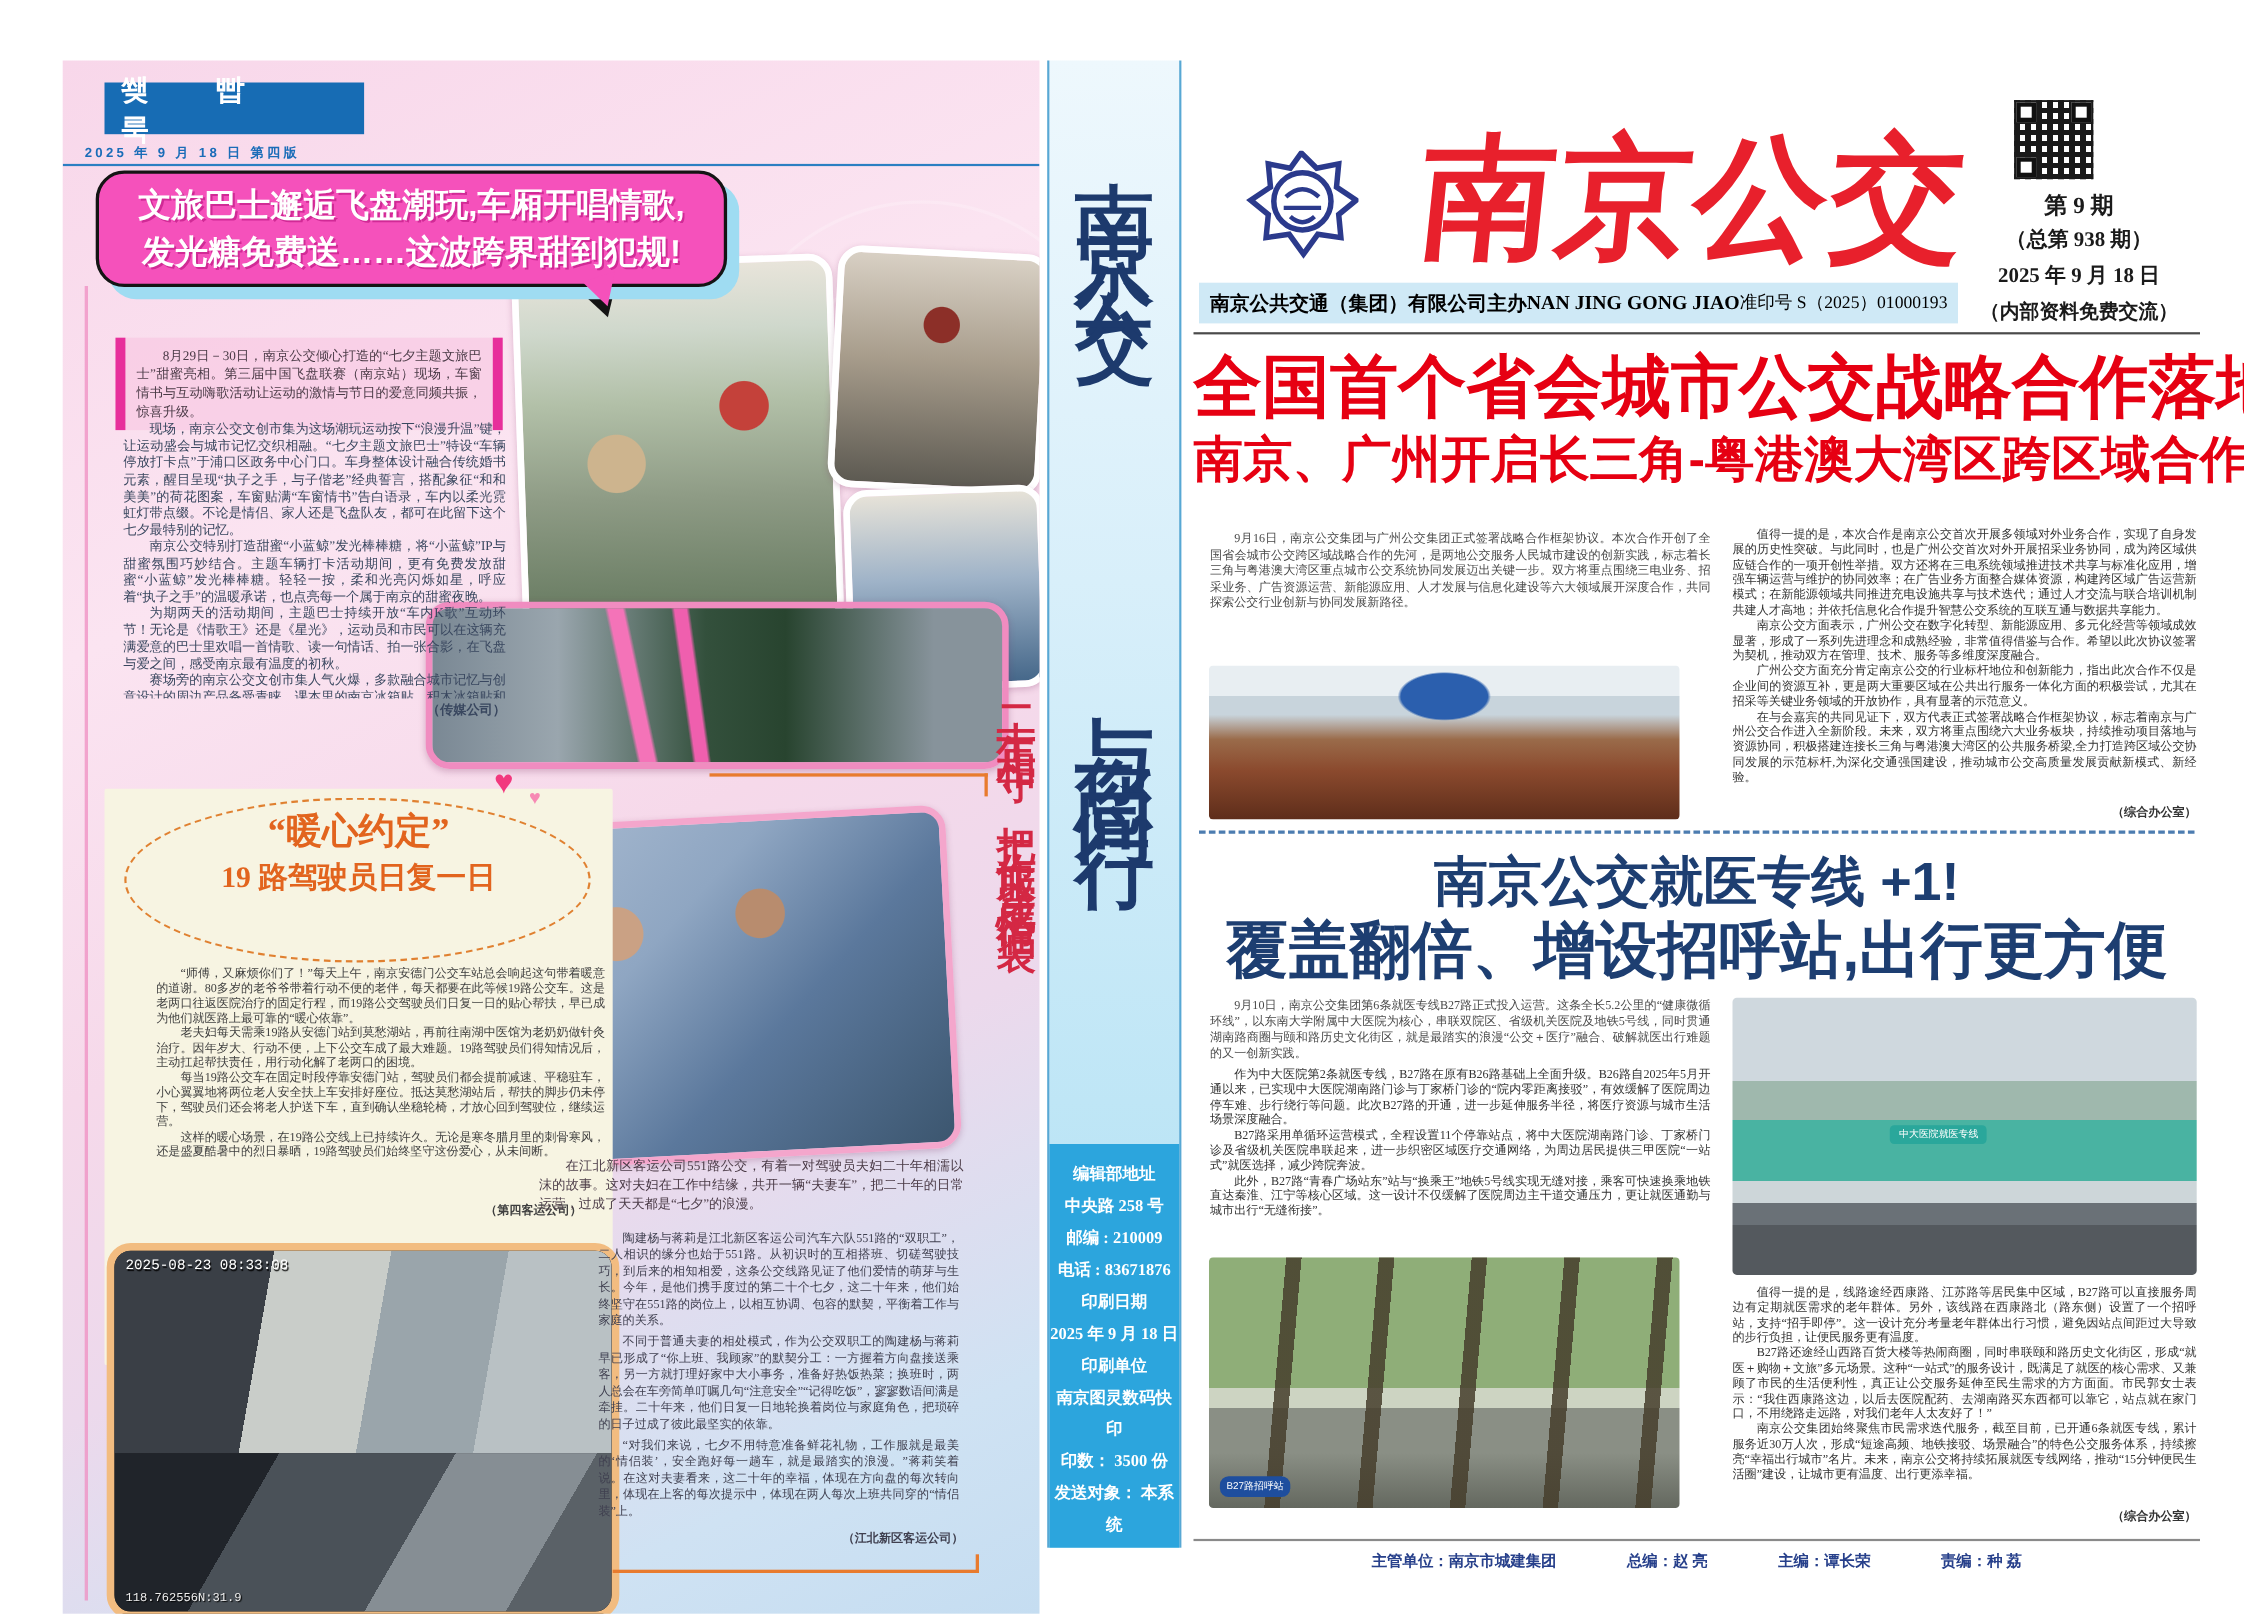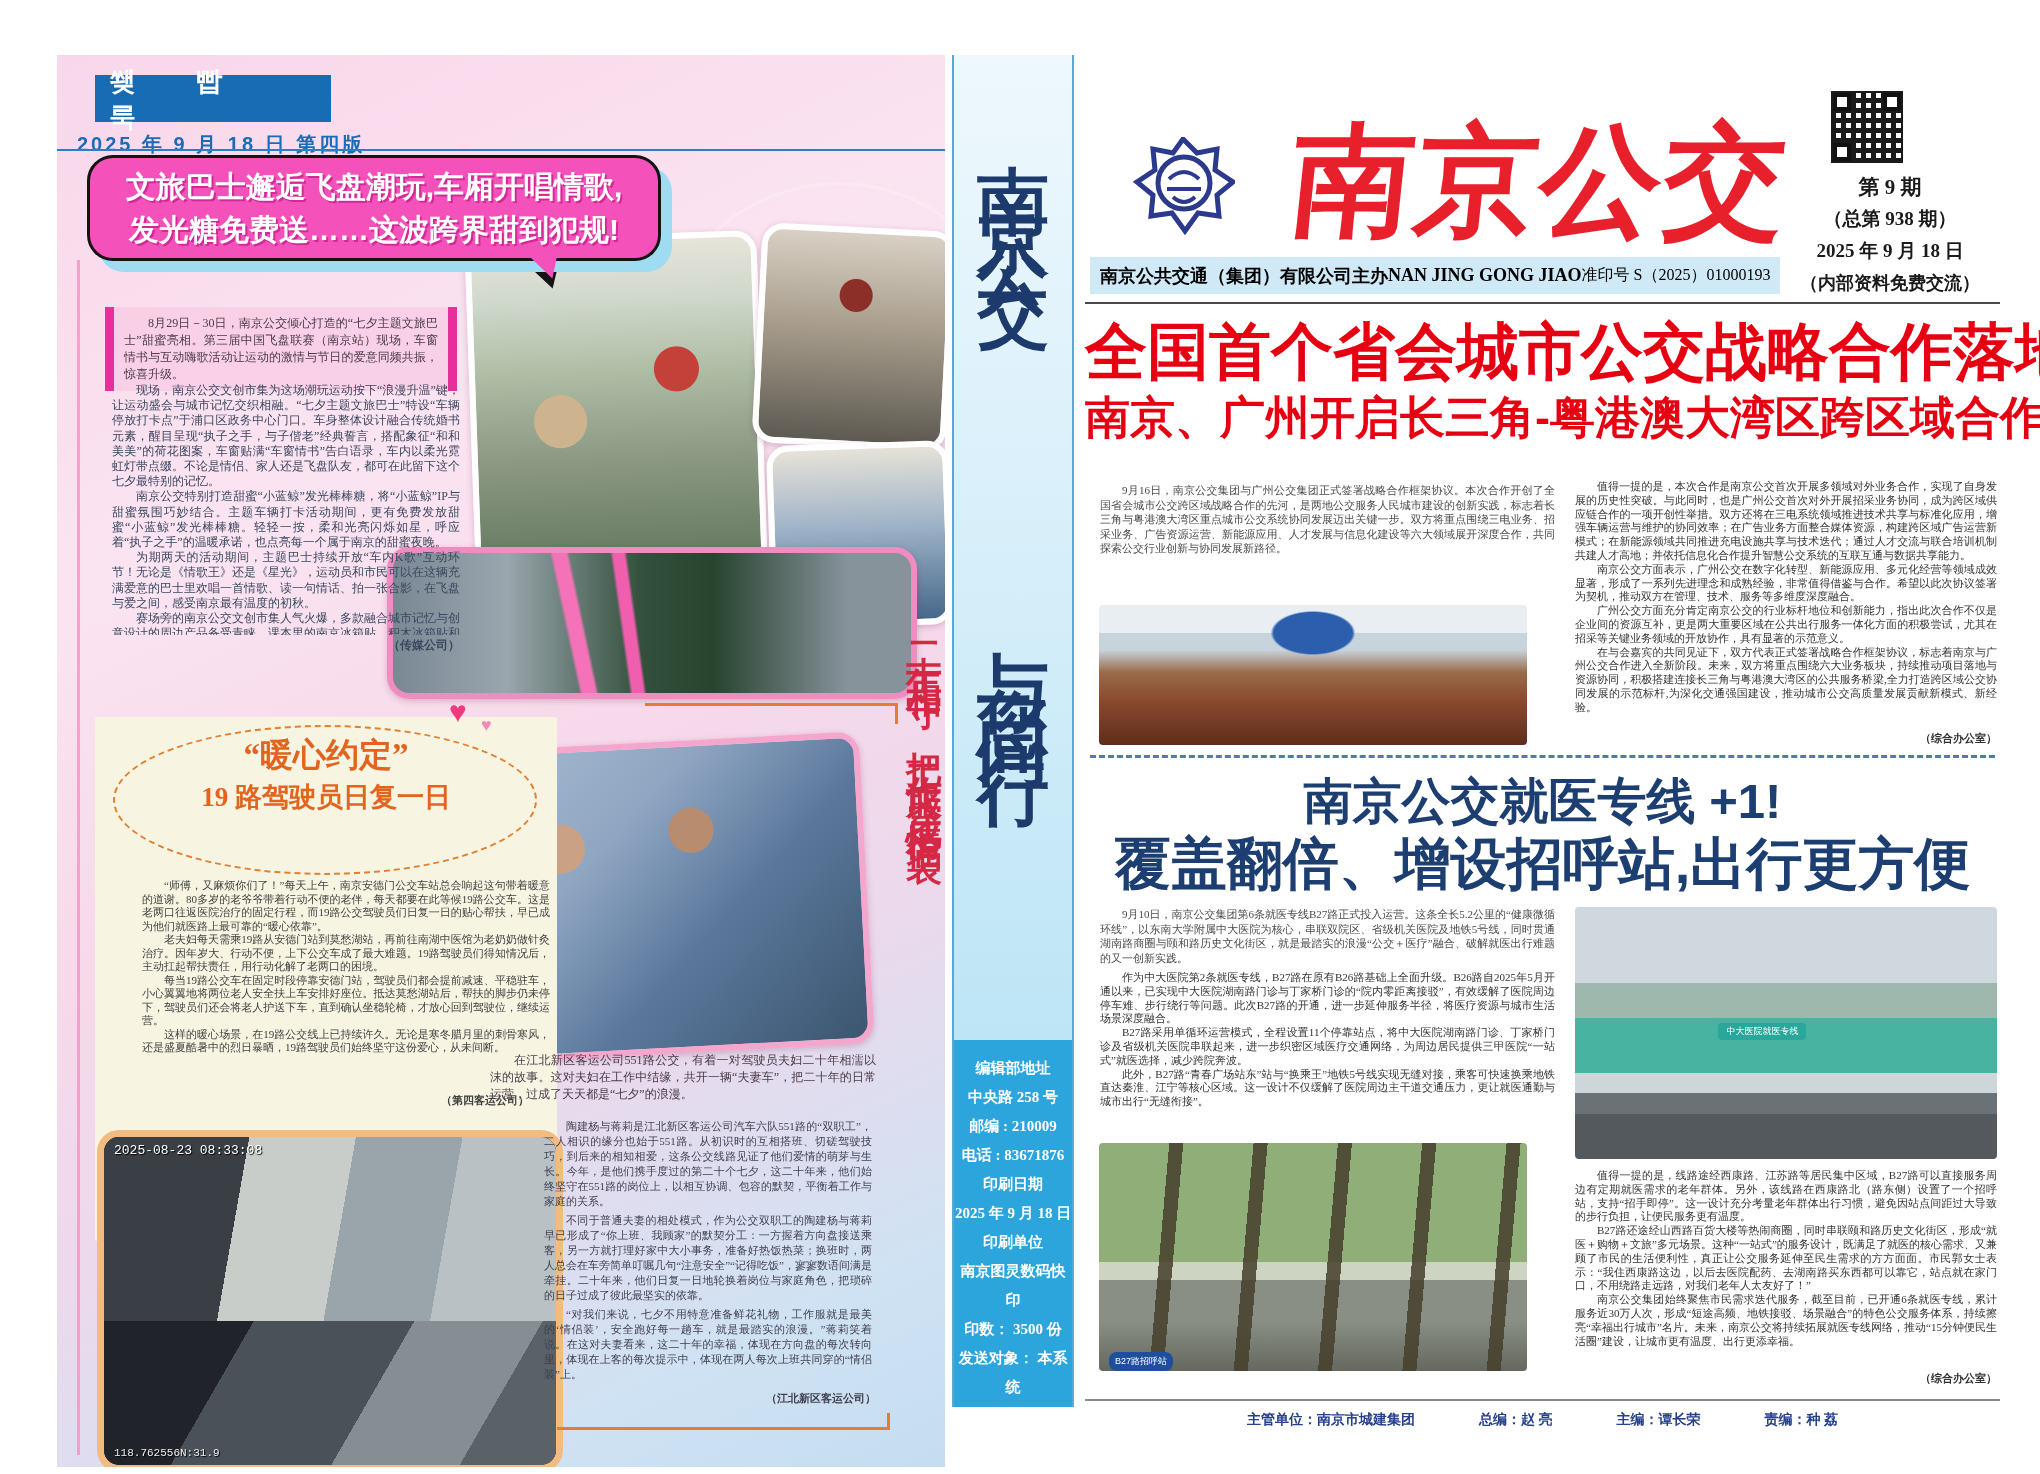"2025 年 9 月 18 日 第四版" .date-line { font-size: 20px -> 12px }
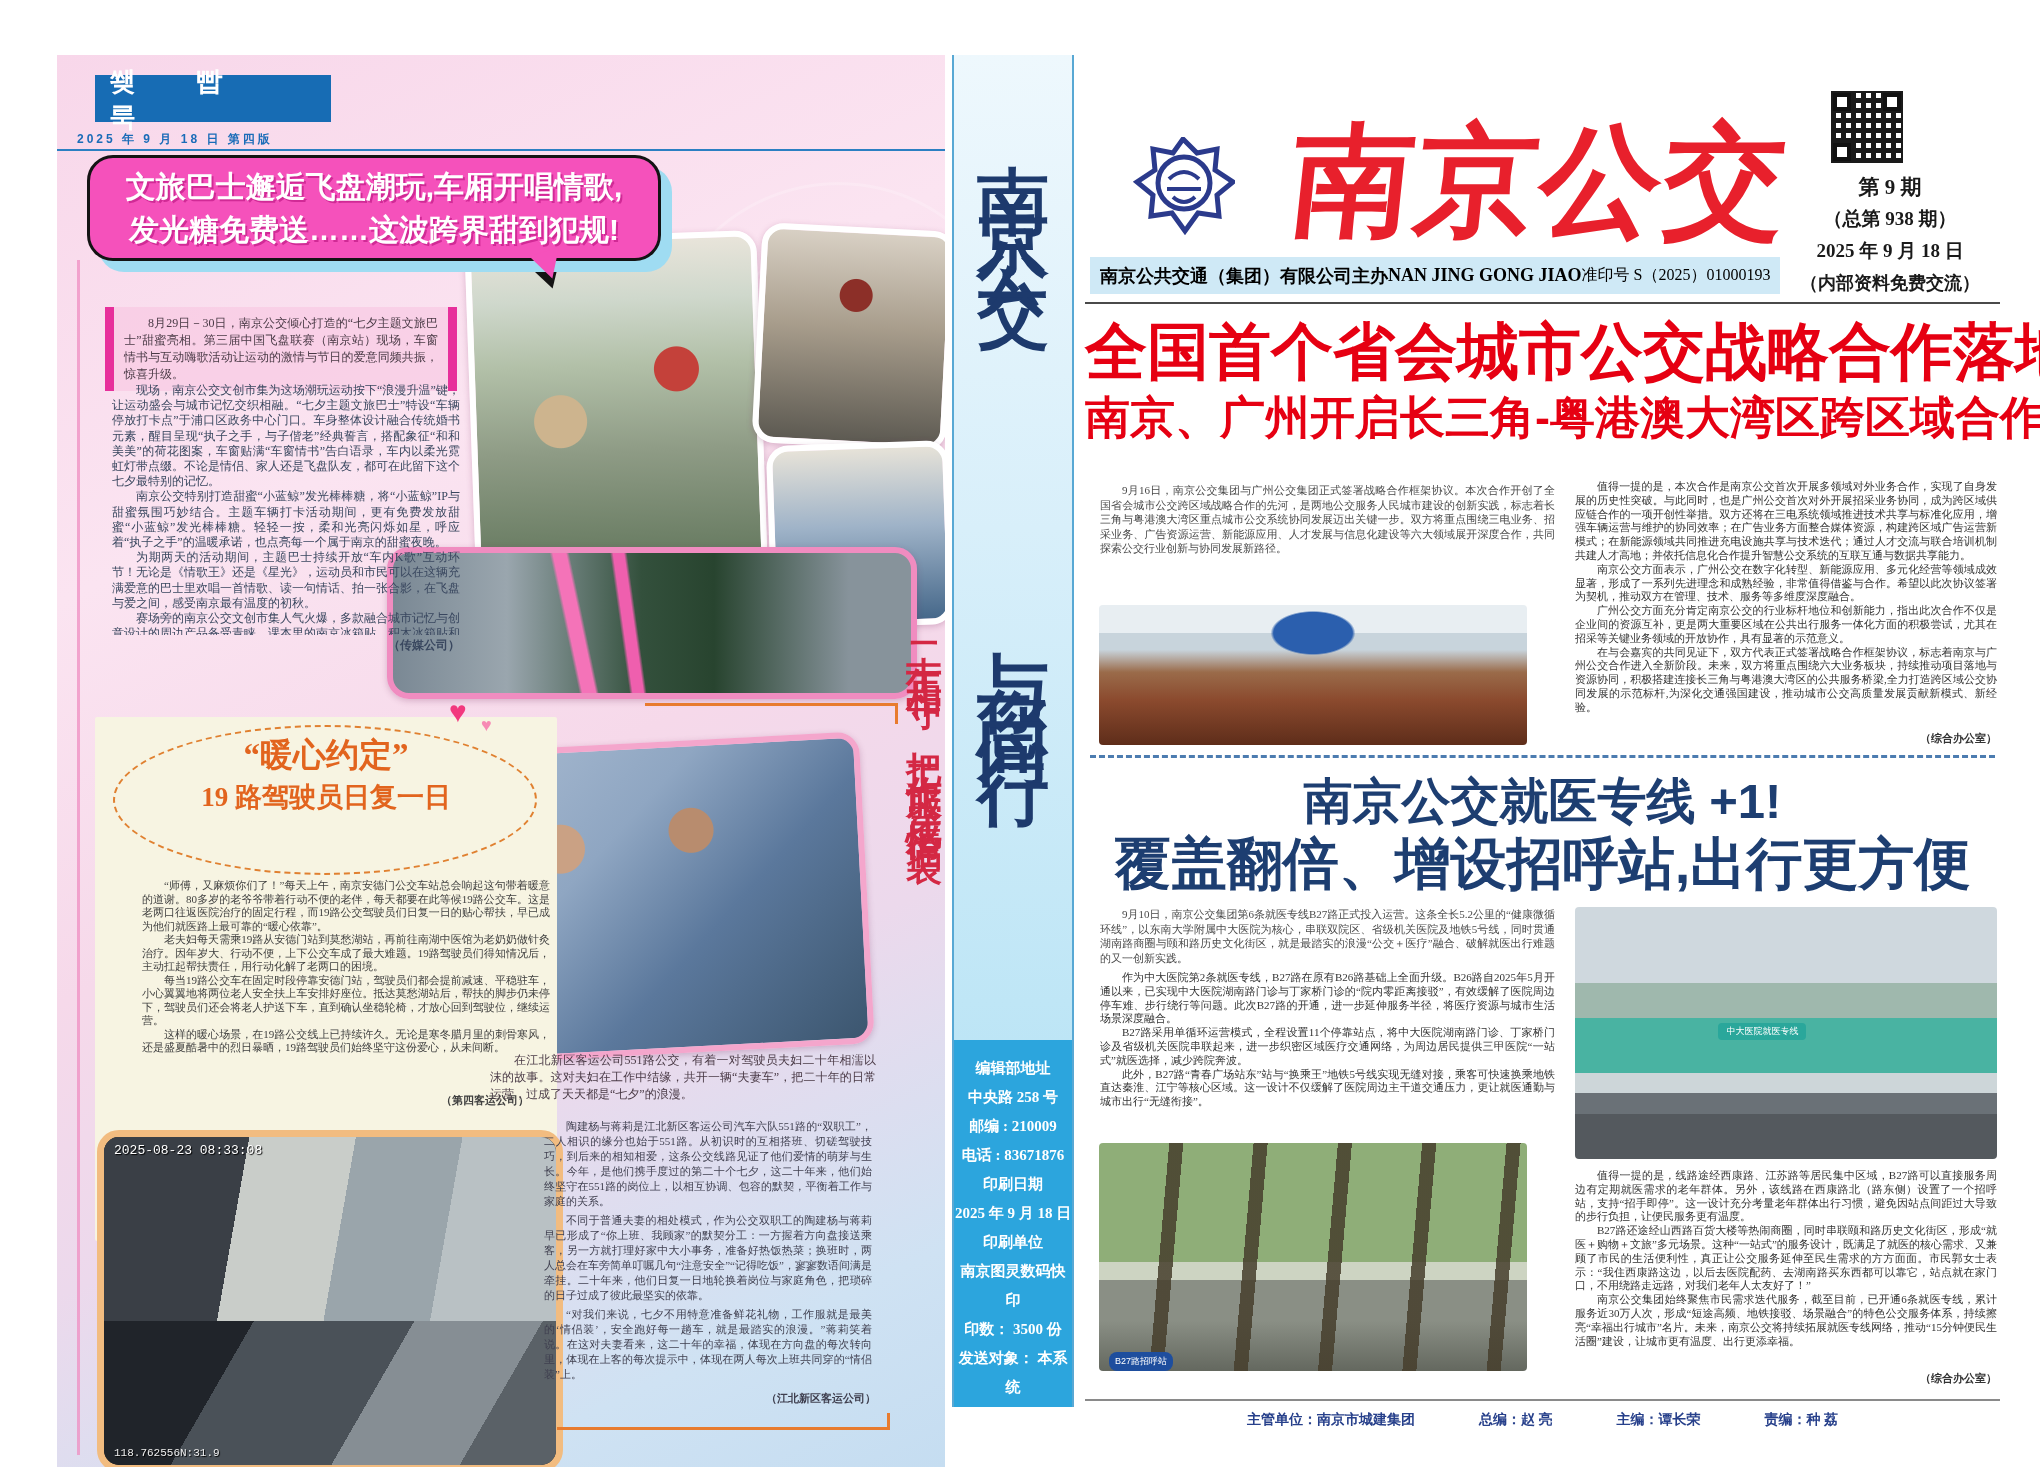"B27路招呼站" .badge { bottom: 0 -> 10px }
